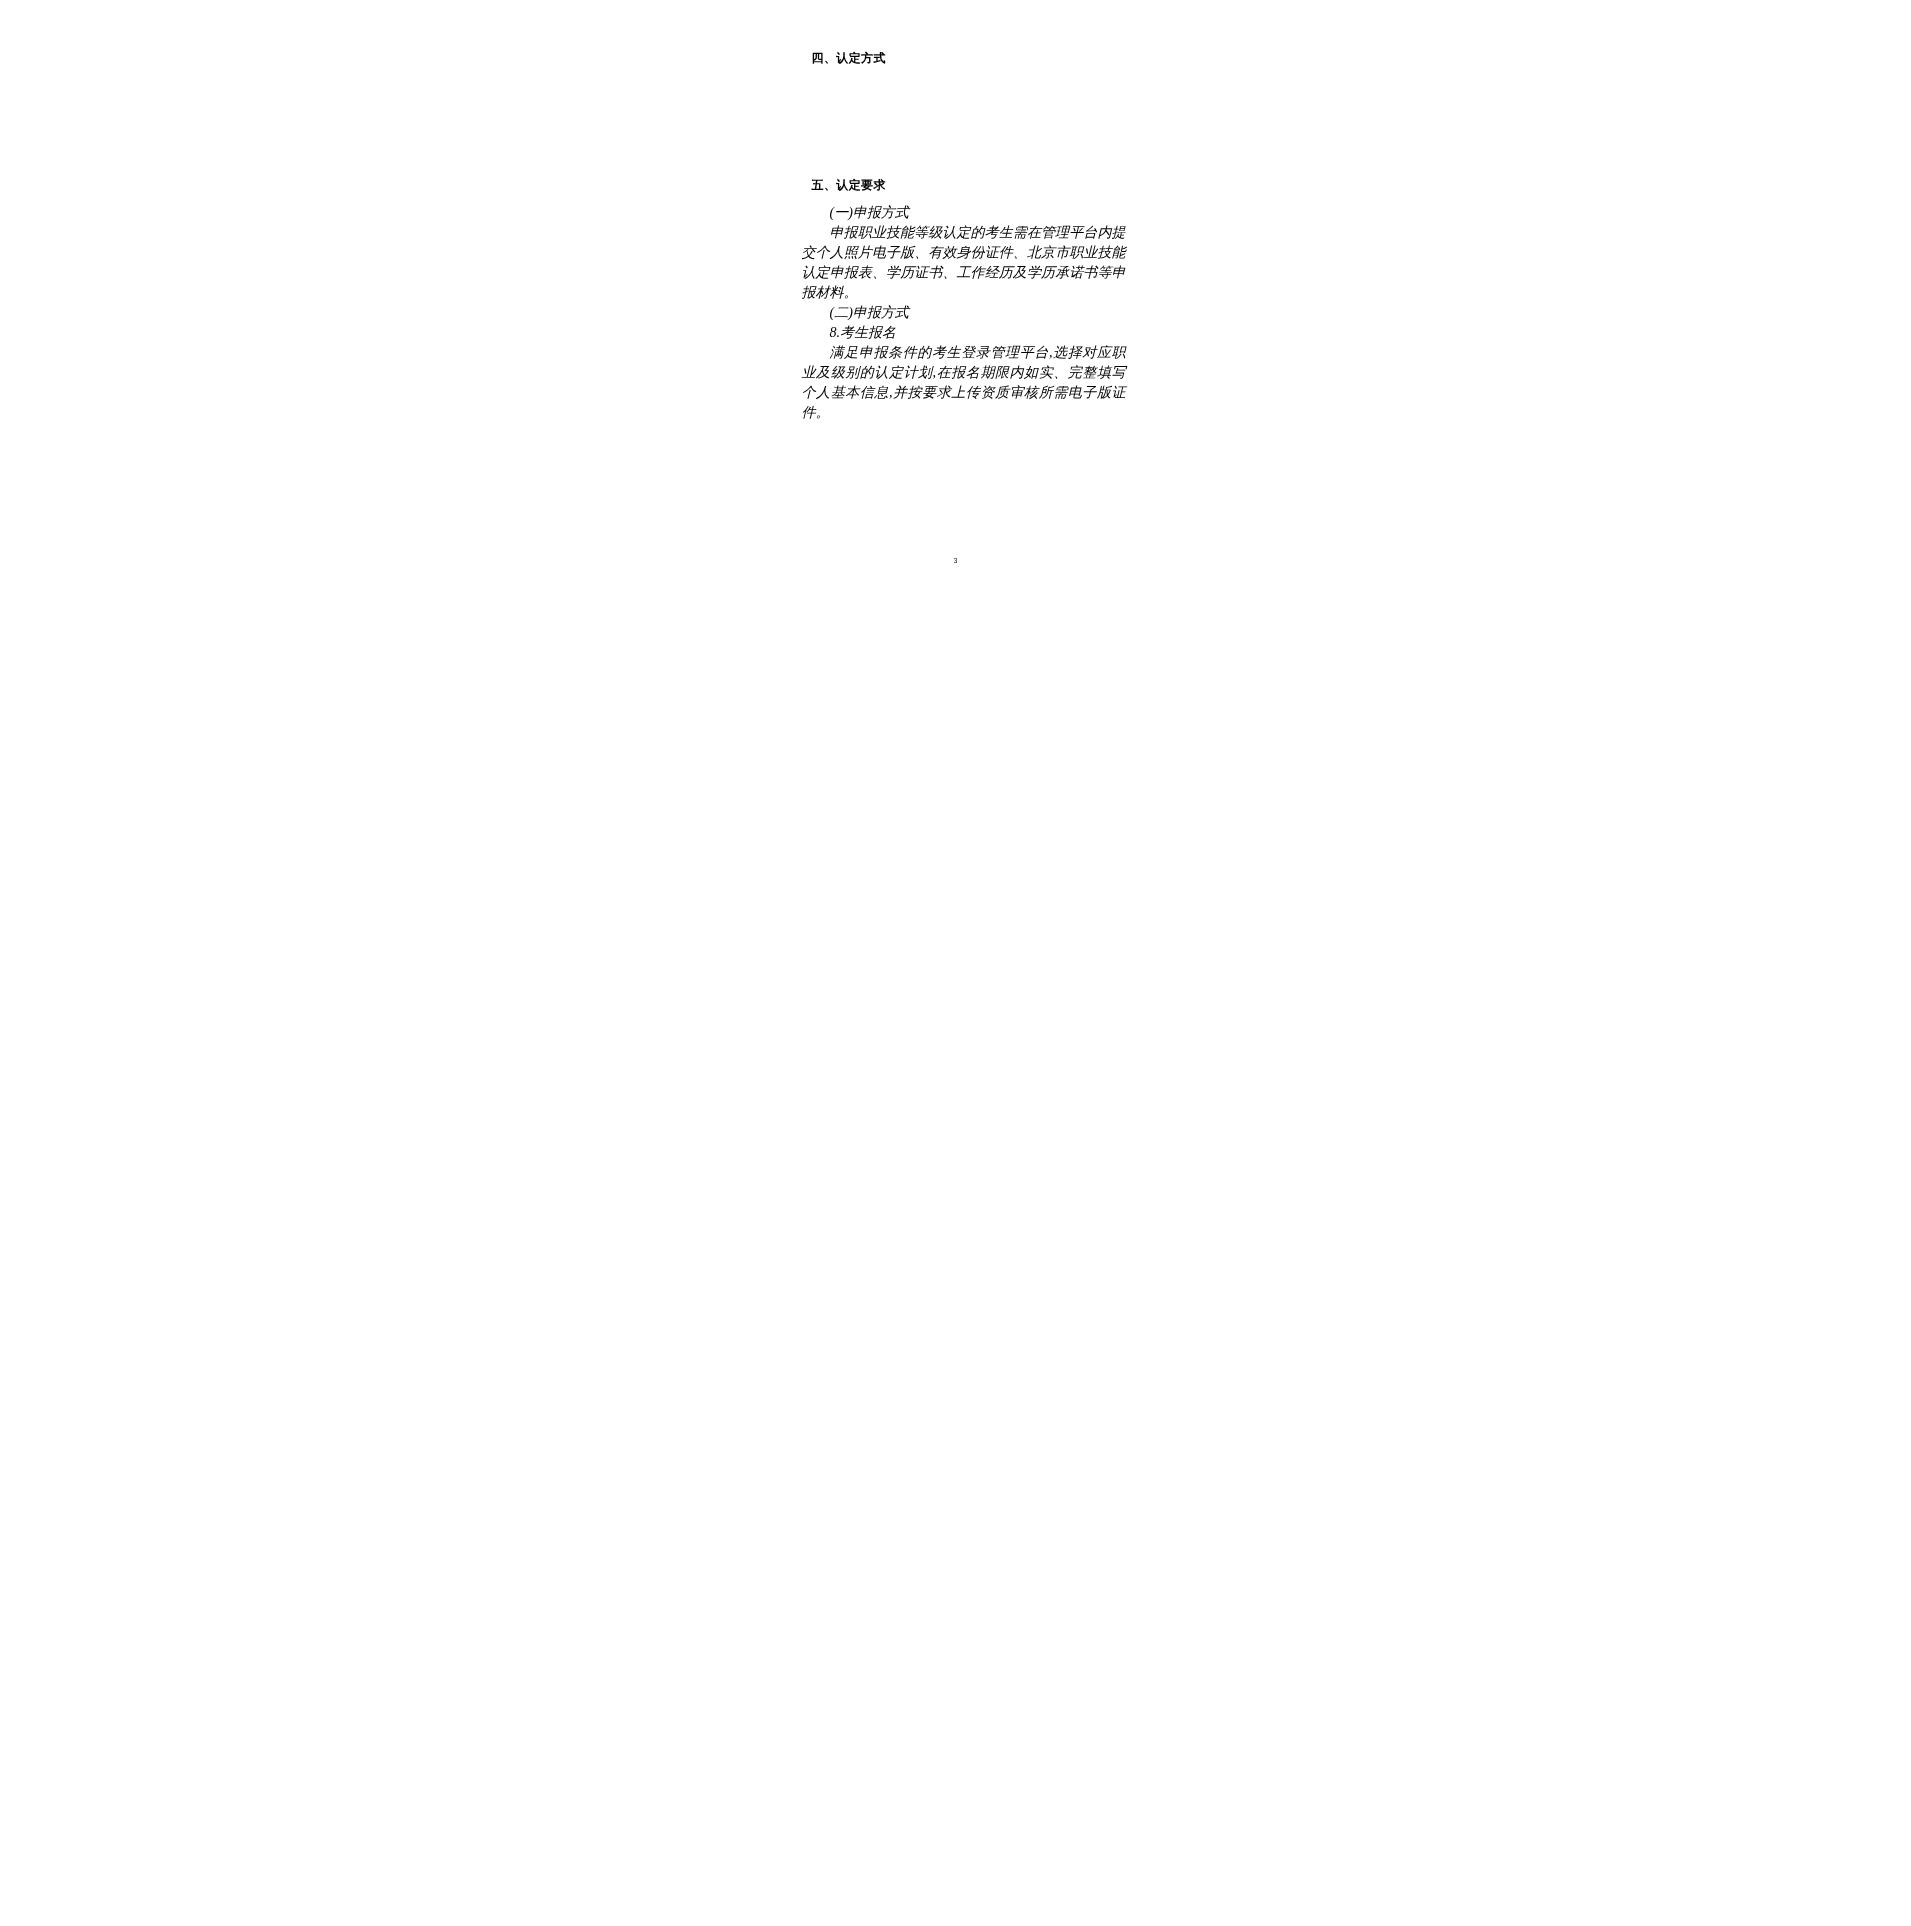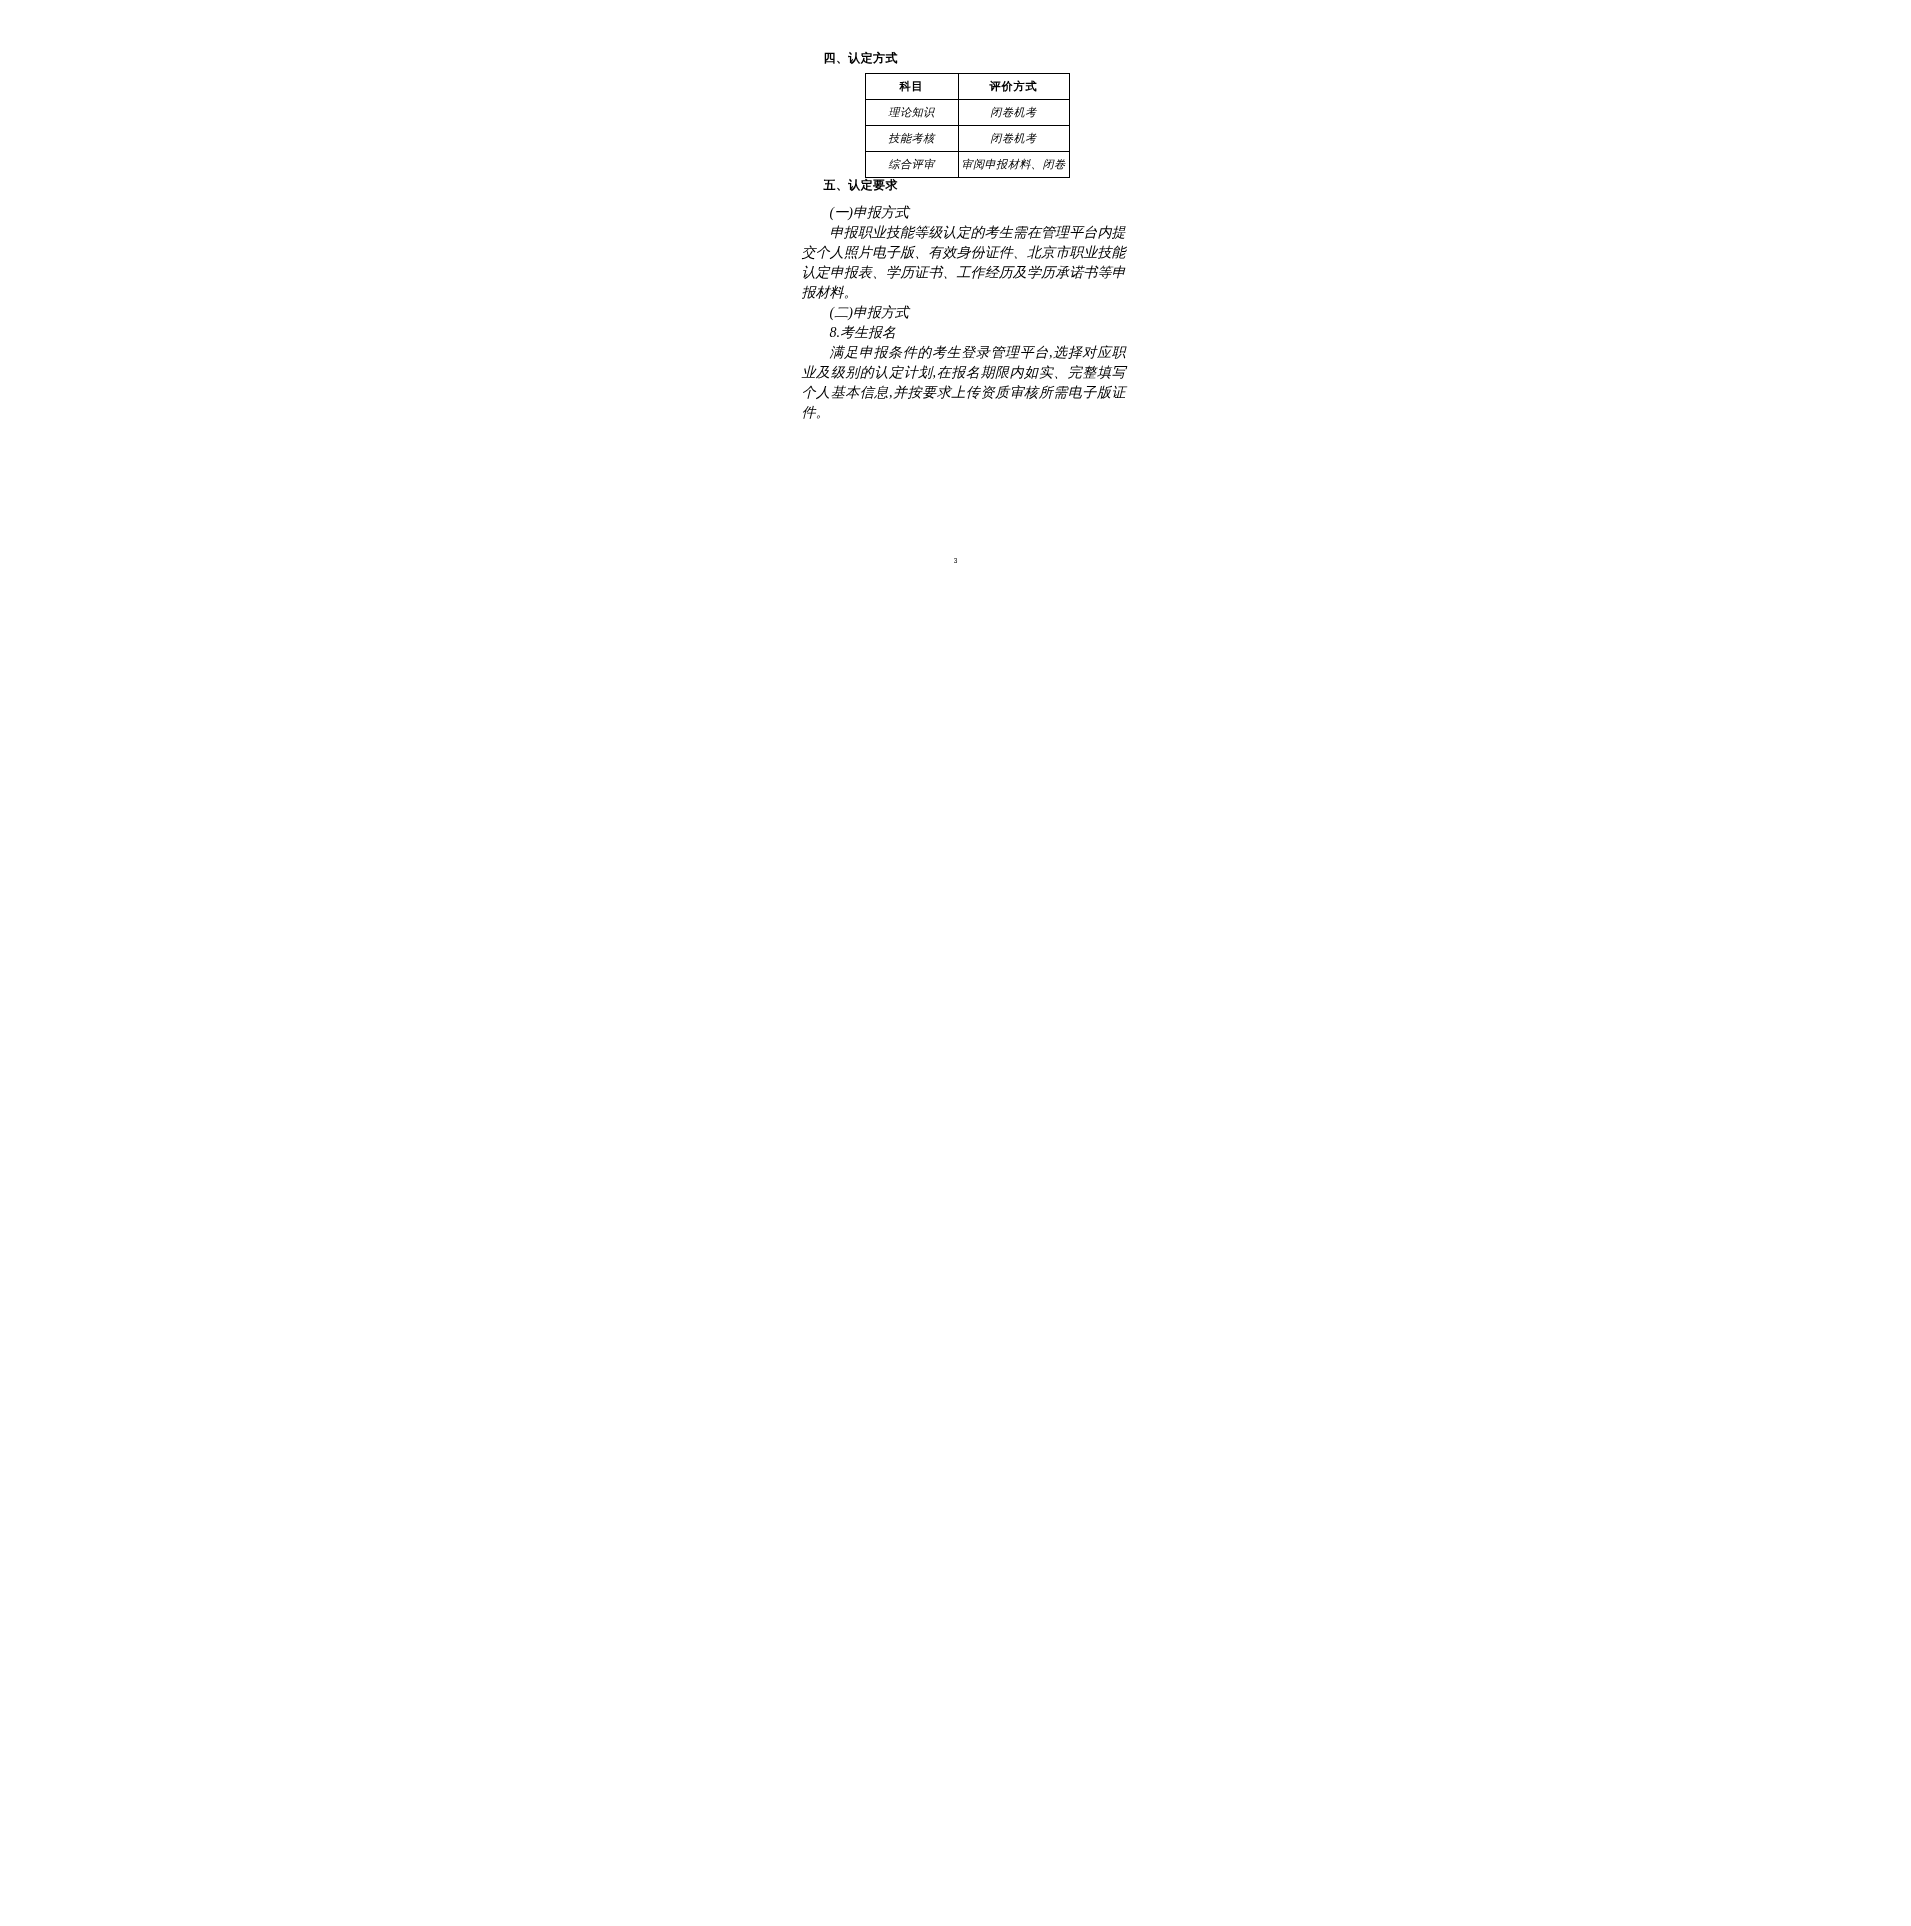"四、认定方式" .section-heading { left: 80px -> 68px }
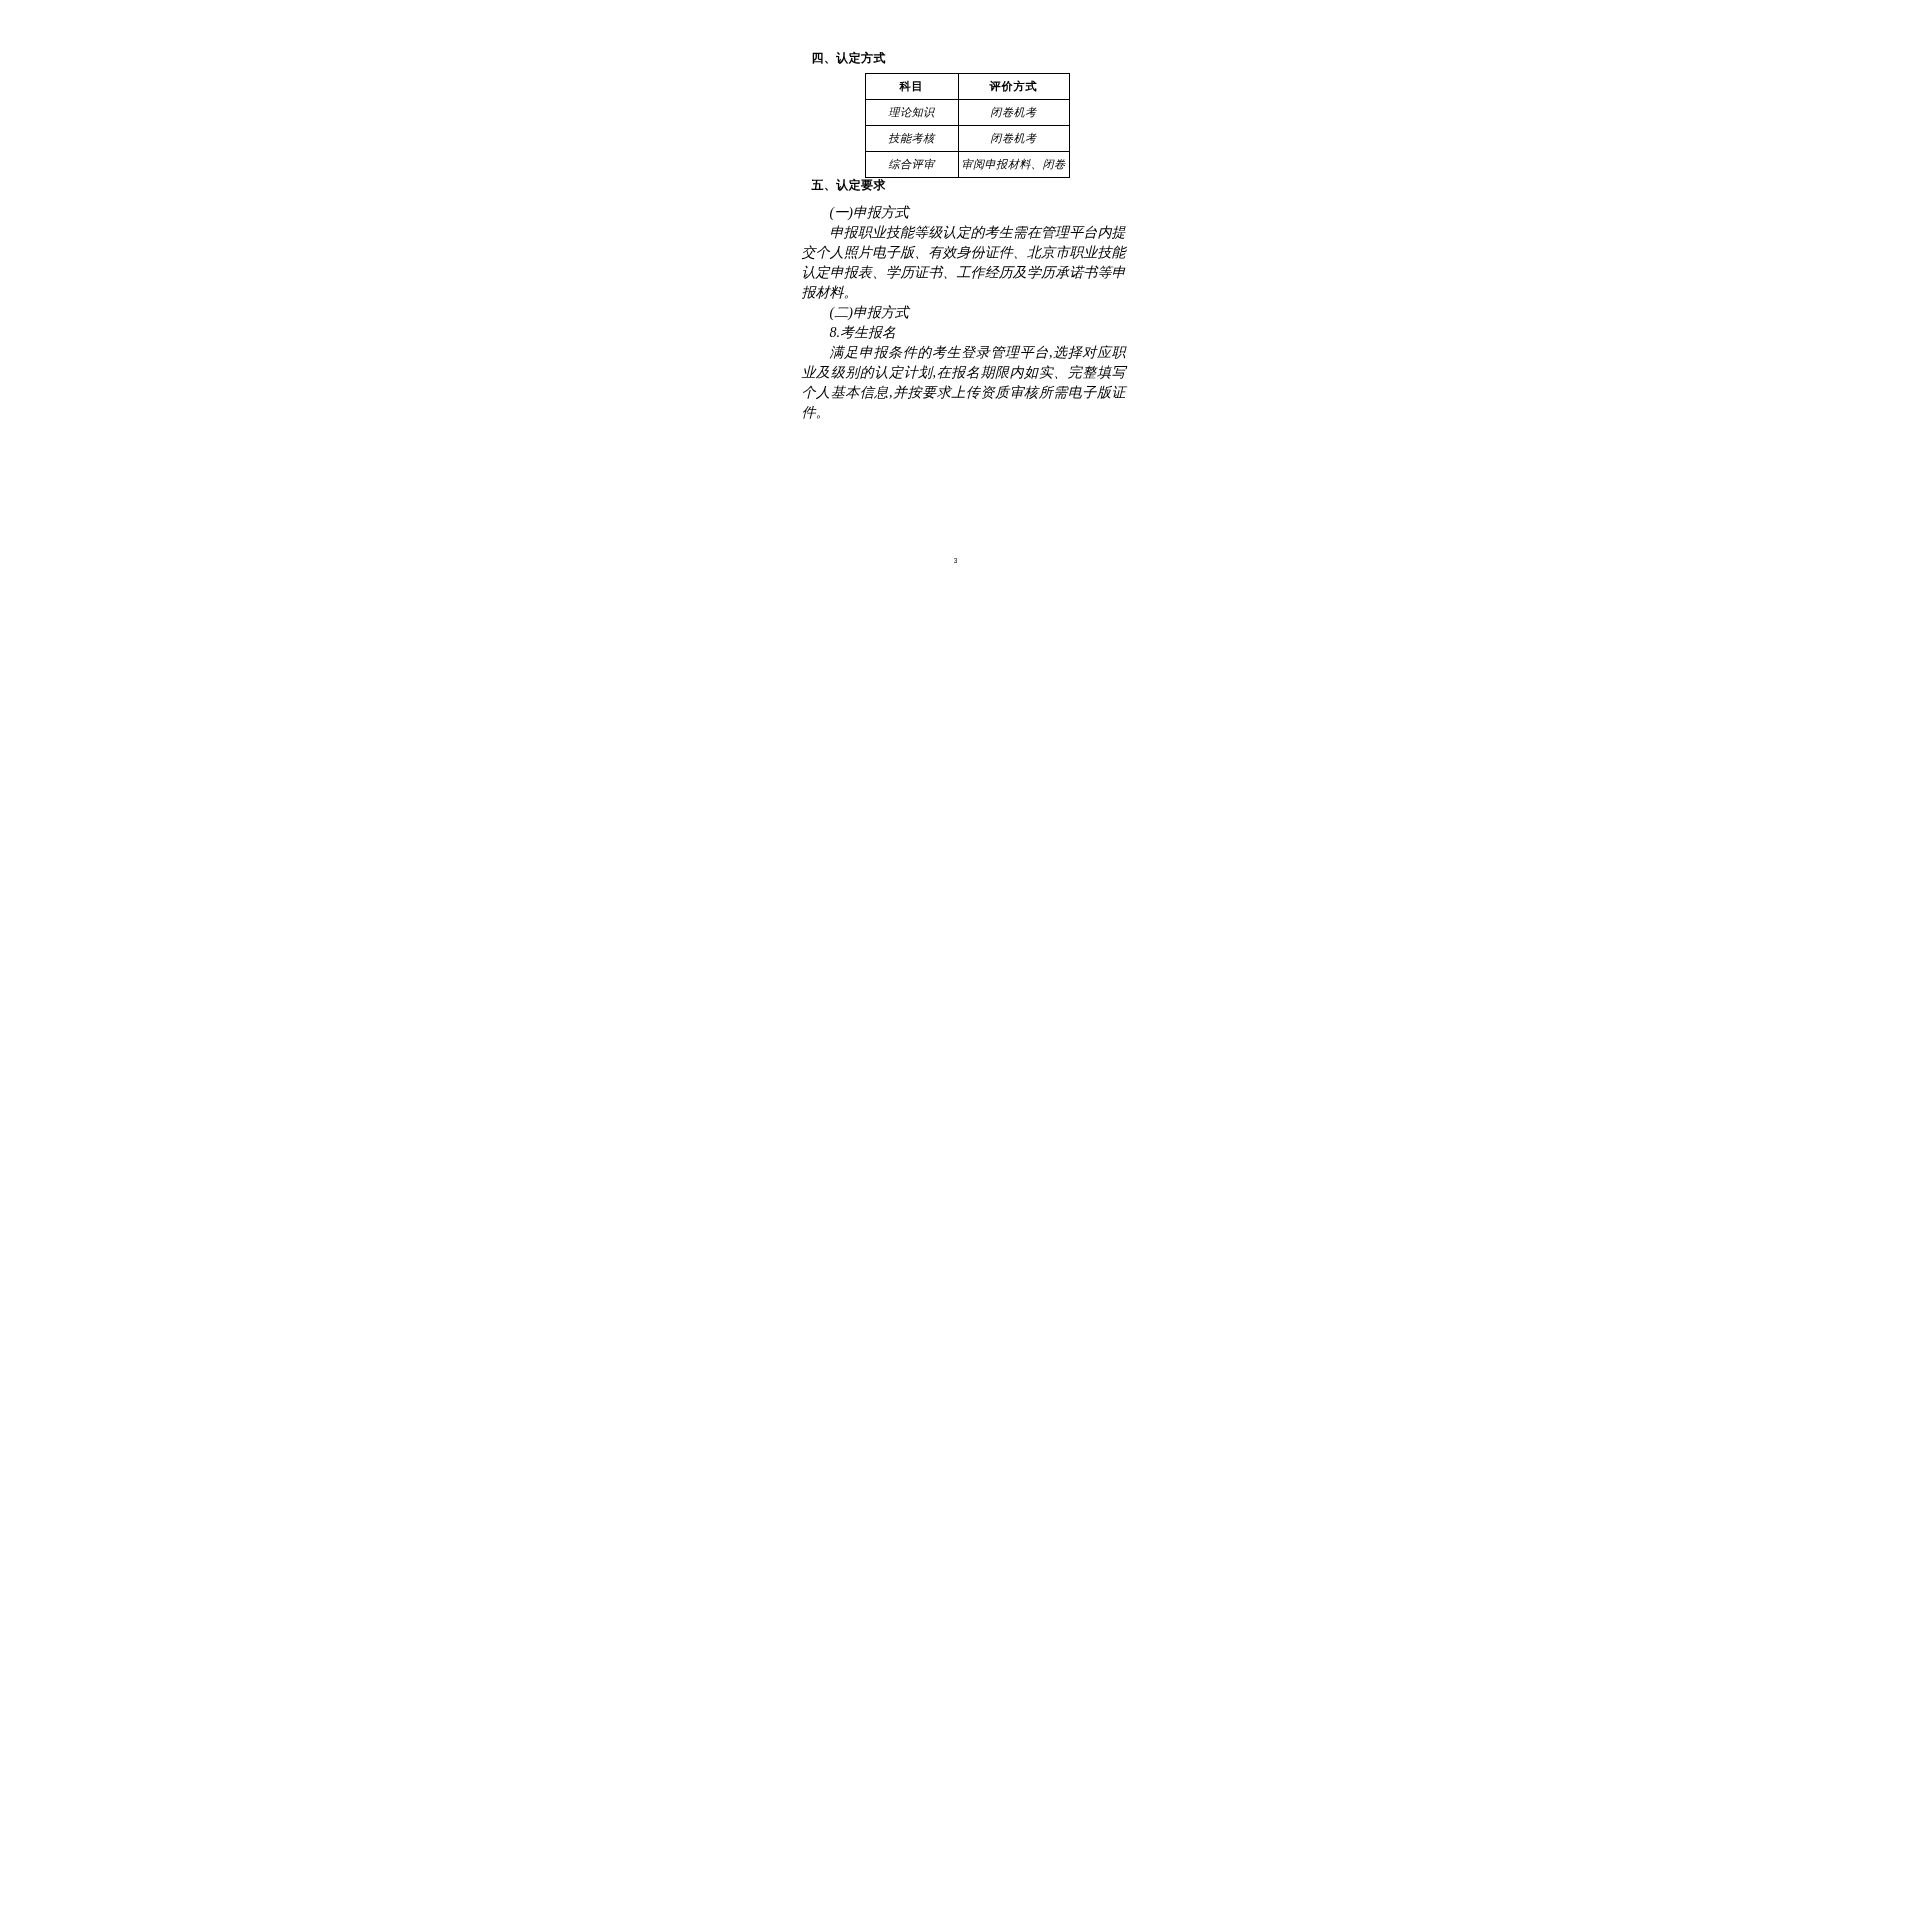"科目" table.eval-table { html: <table> <colgroup> <col> <col> </colgroup> <tbody> <tr> <th>科目</th> <th>评价方式</th> </tr> <tr> <td>理论知识</td> <td>闭卷机考</td> </tr> <tr> <td>技能考核</td> <td>闭卷机考</td> </tr> <tr> <td>综合评审</td> <td>审阅申报材料、闭卷</td> </tr> </tbody> </table> -> none }
